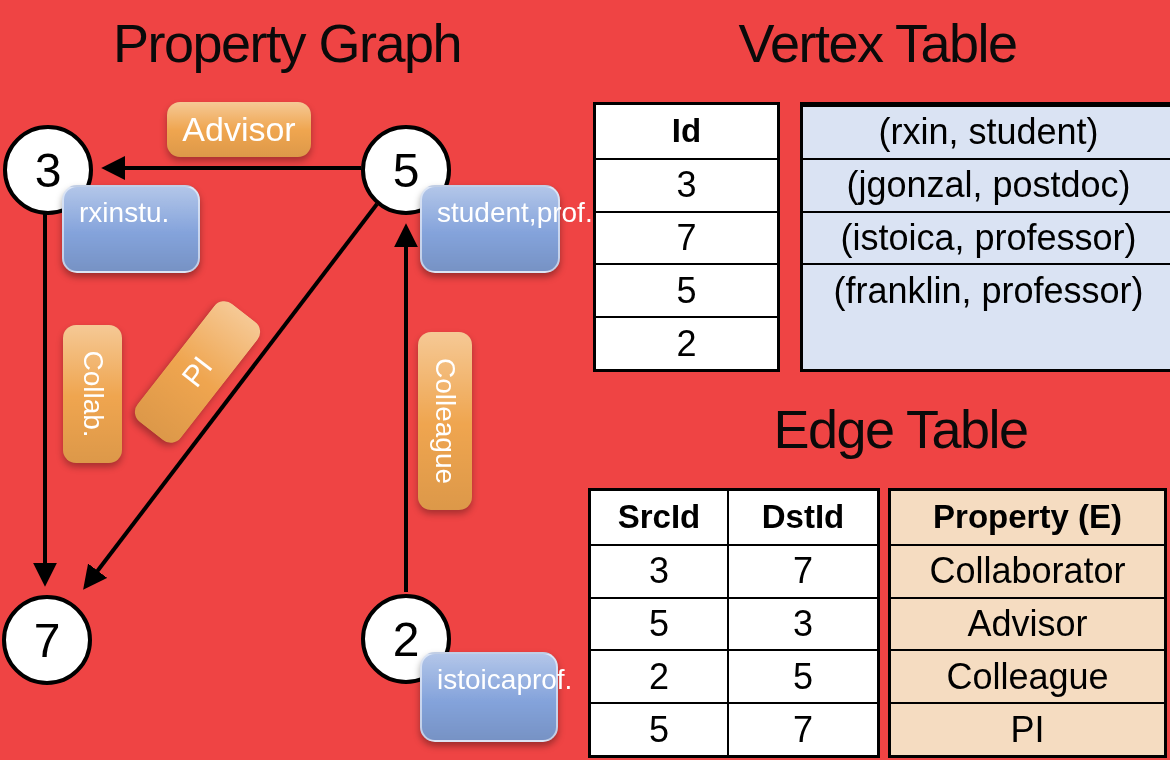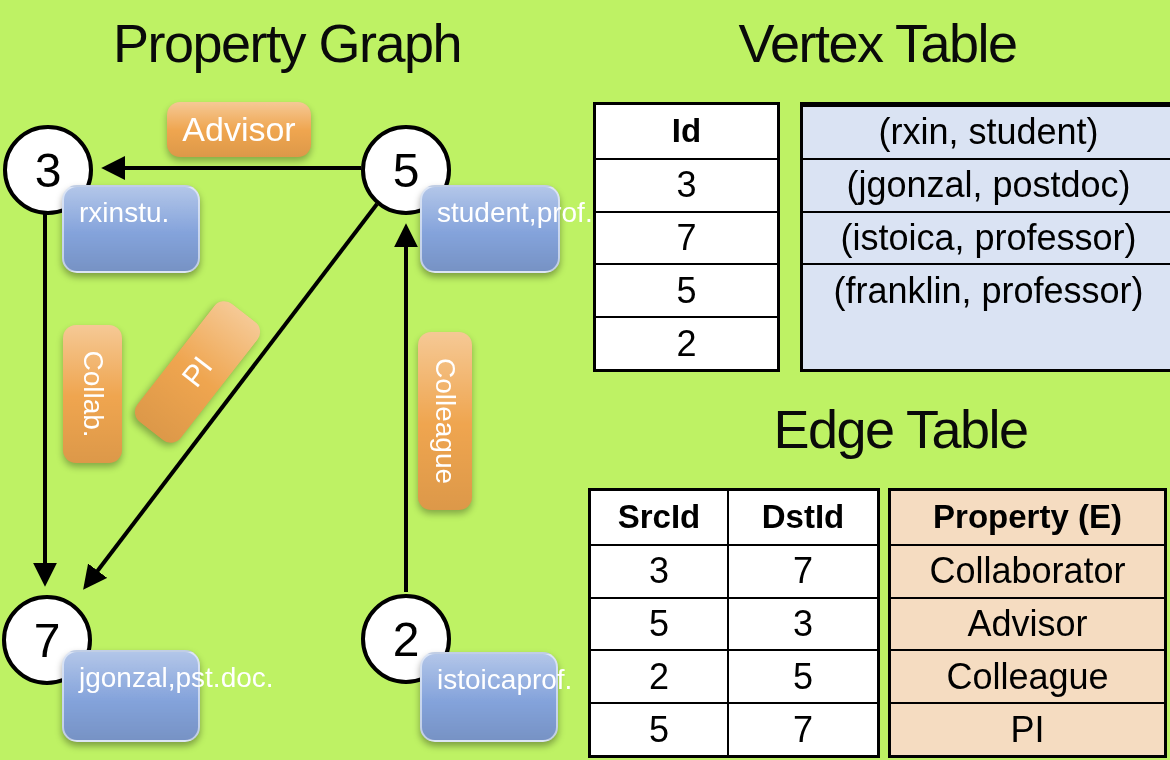"Property Graph" .slide { background: #bef264 -> #ef4444 }
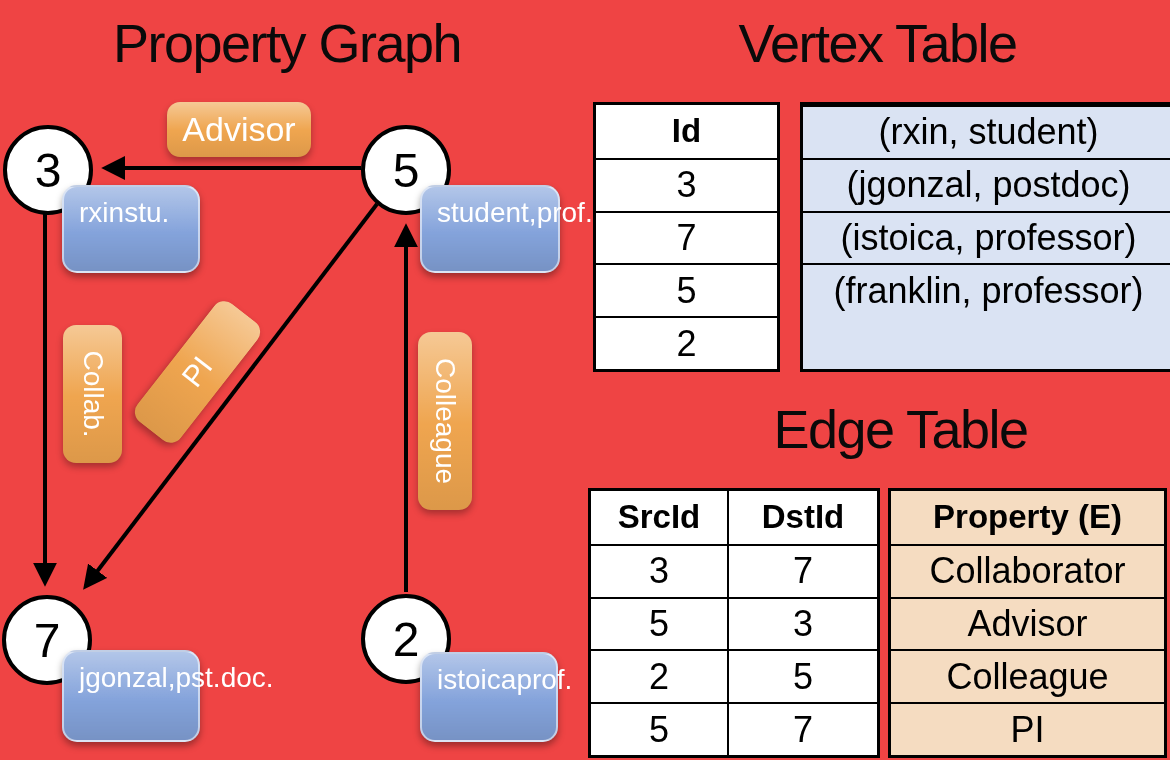"jgonzal," div.vlabel { html: <div> <span>jgonzal,</span> <span>pst.doc.</span> </div> -> none }
